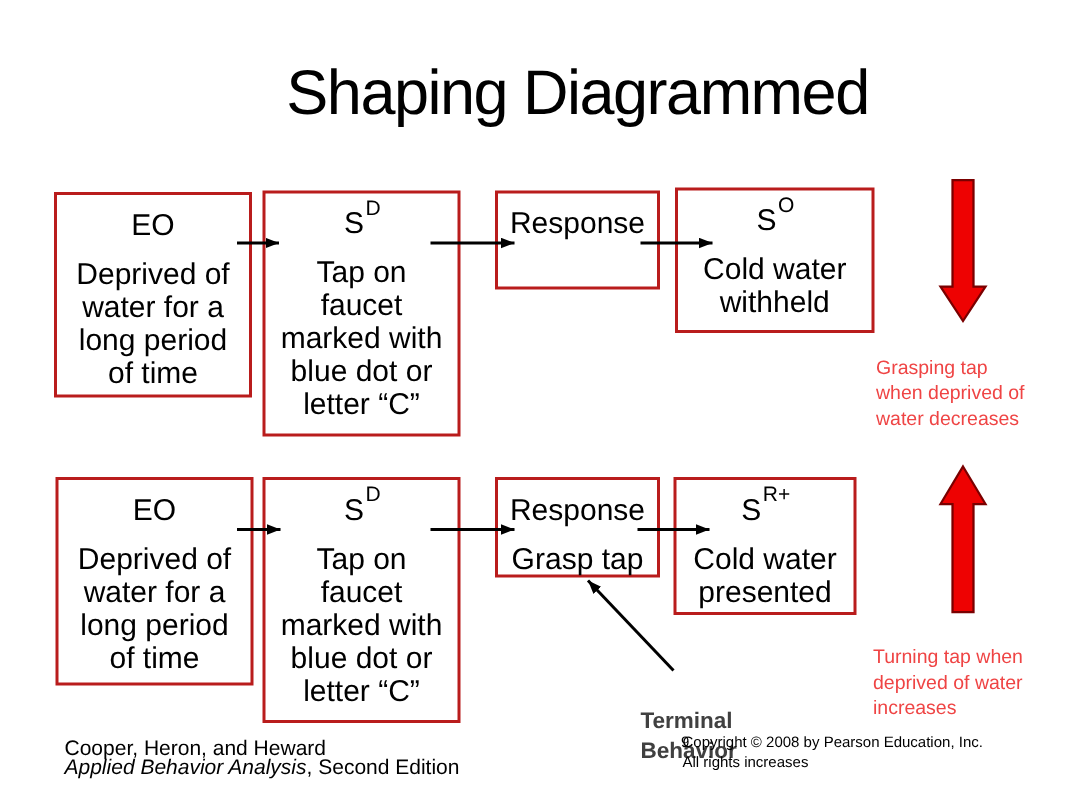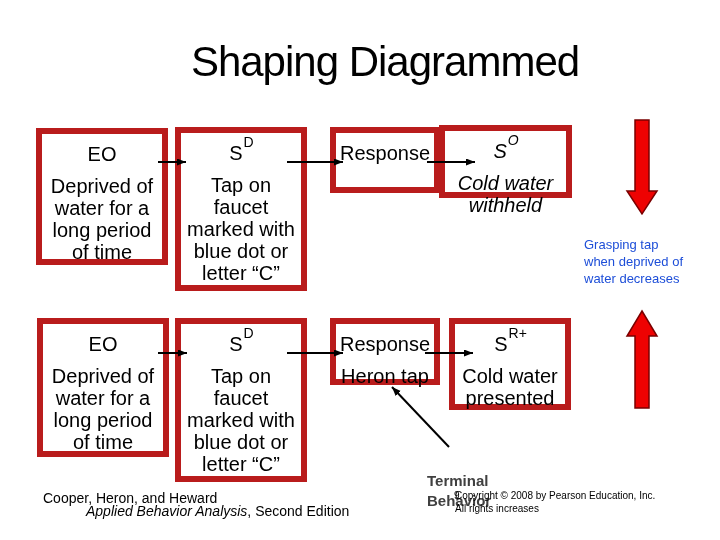"EO" .box { border: 6px solid #b91c1c -> 2px solid #b91c1c }
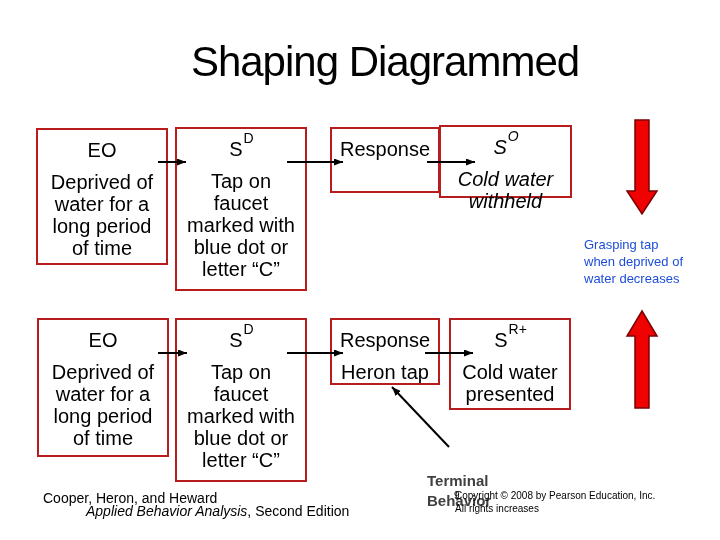"SO" #b-so1 { font-style: italic -> none; height: 73px -> 97px; left: 439px -> 450px }
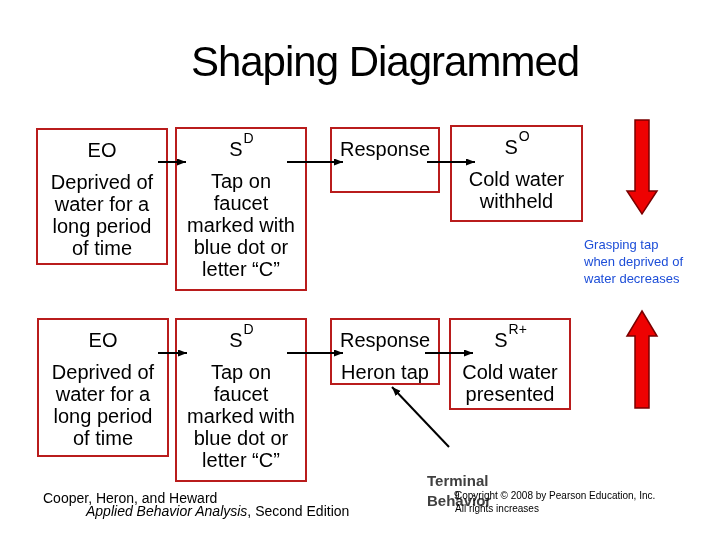"Grasping tap" .caption { color: #1d4ed8 -> #ef4444 }
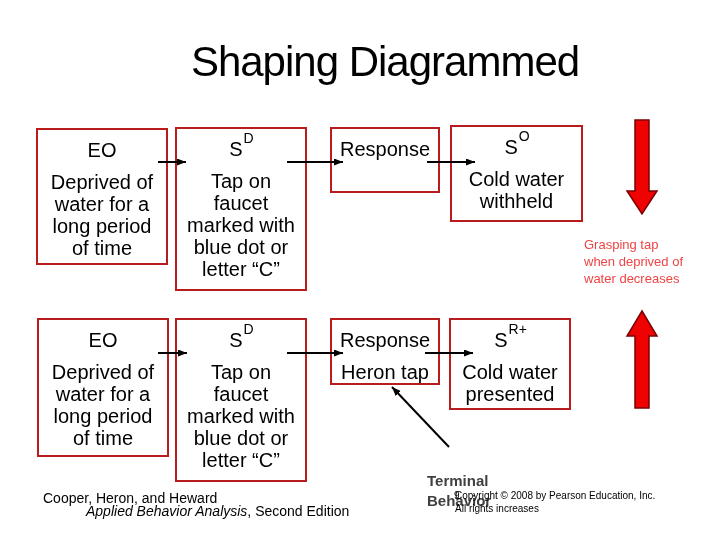"Heron tap" div.box-body { text: Heron -> Grasp }
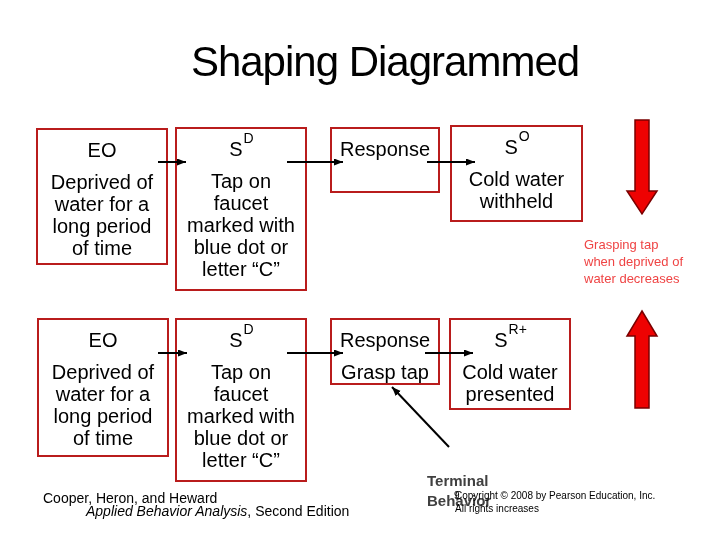"Turning tap when" div.caption { html: none -> <div>Turning tap when deprived of water increases</div> }
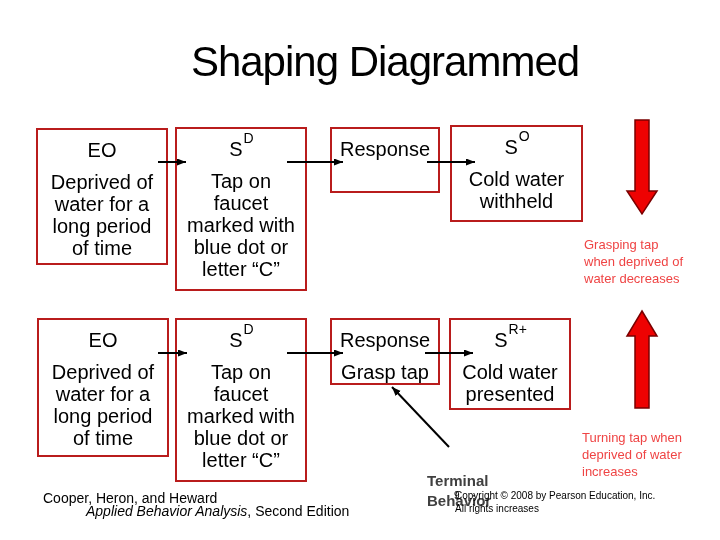"Applied Behavior Analysis" .italic { margin-left: 43px -> none }
